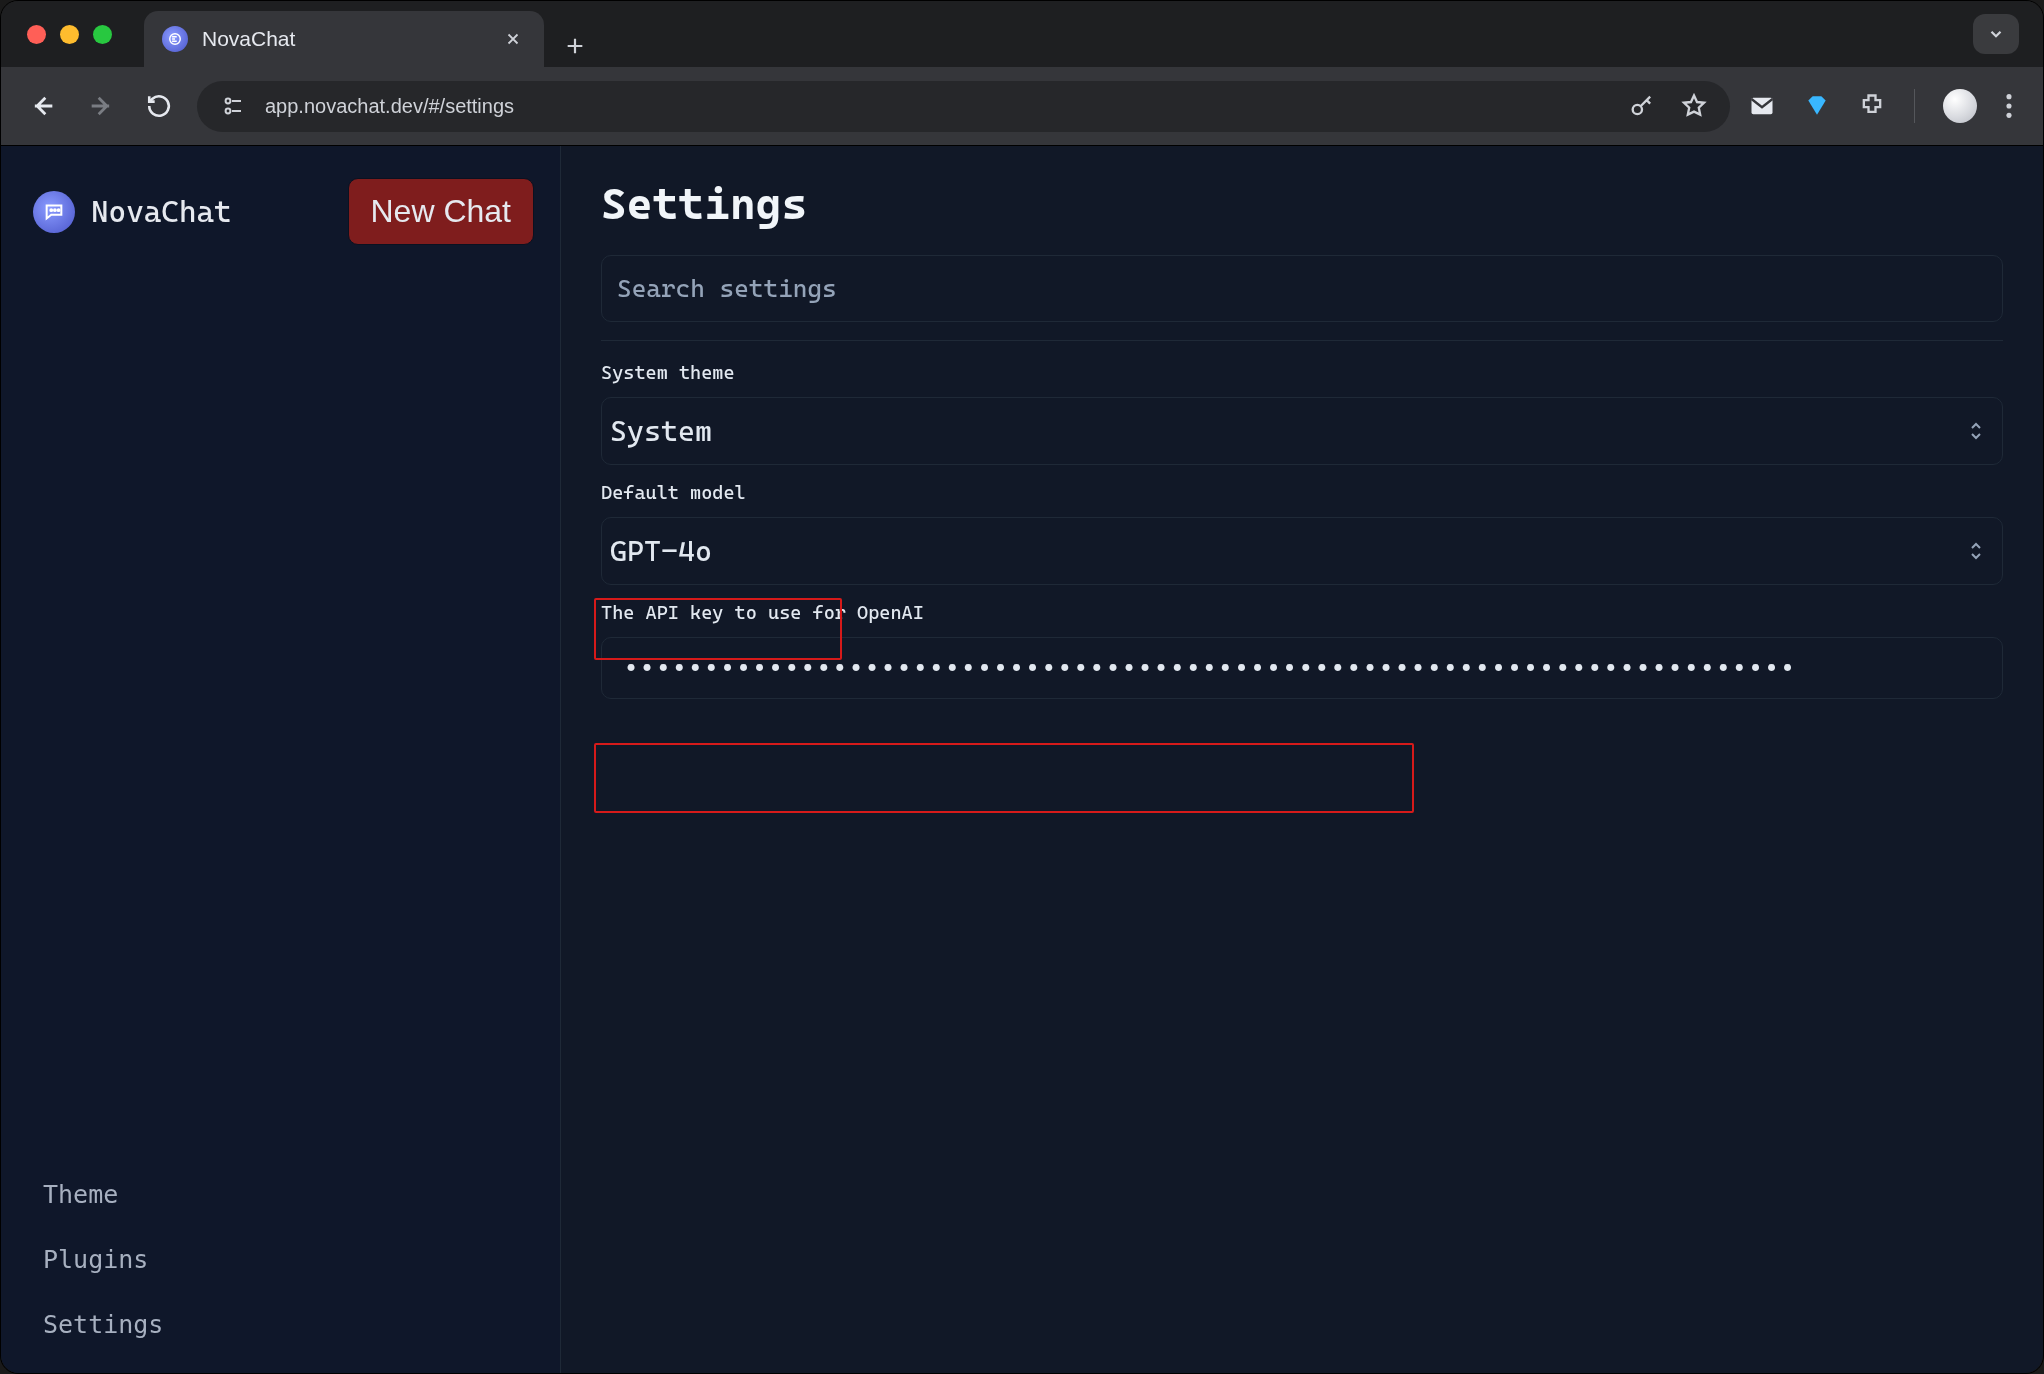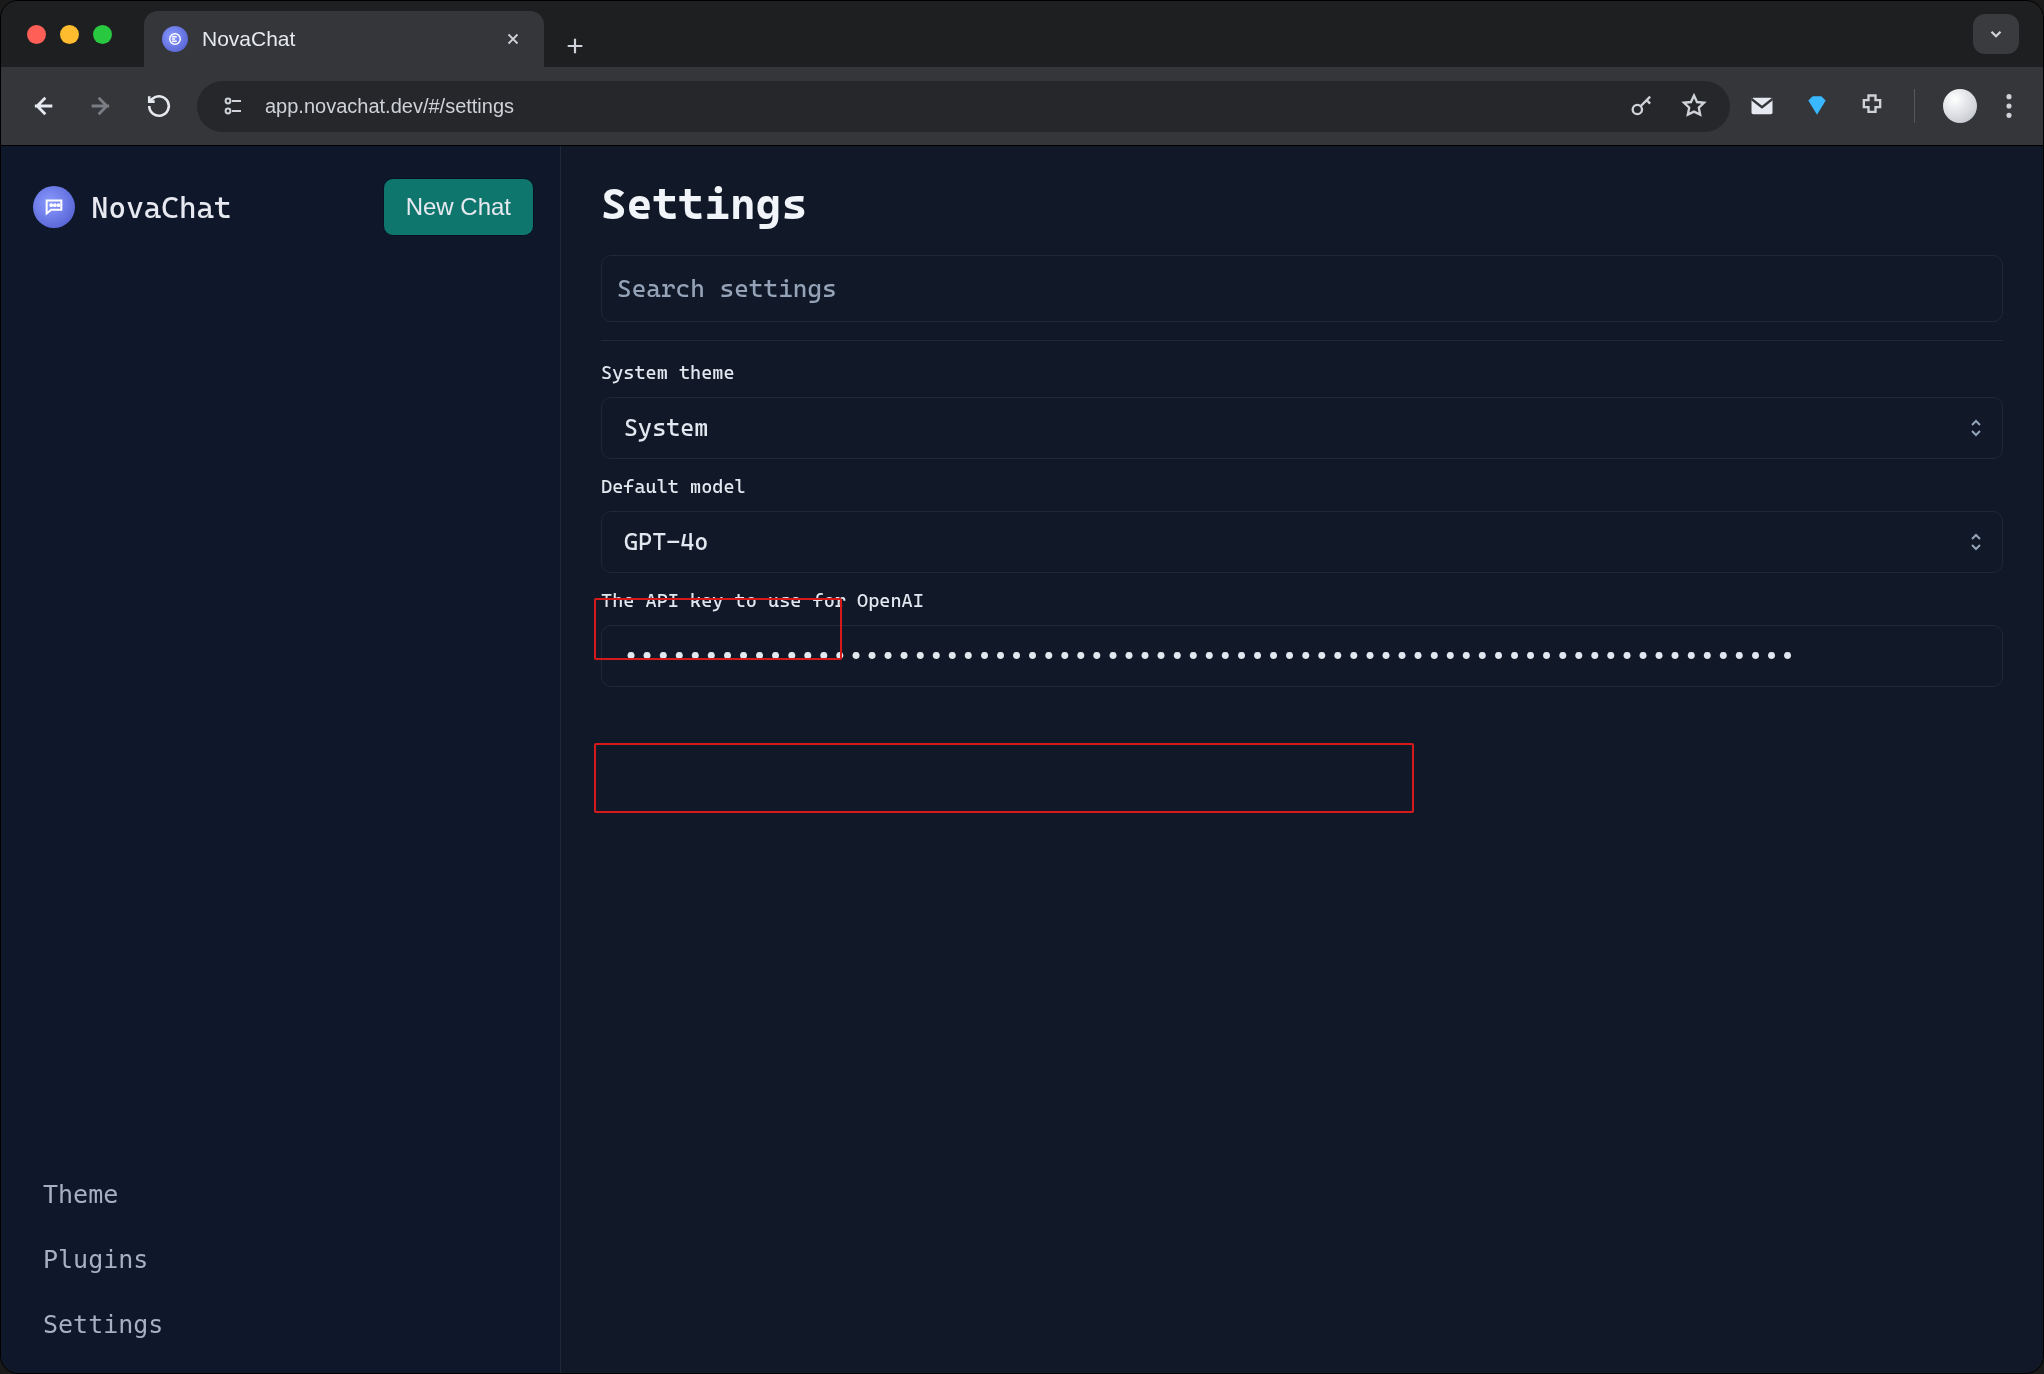"New Chat" .new-chat-btn { background: #0f766e -> #7f1d1d; font-size: 24px -> 32px }
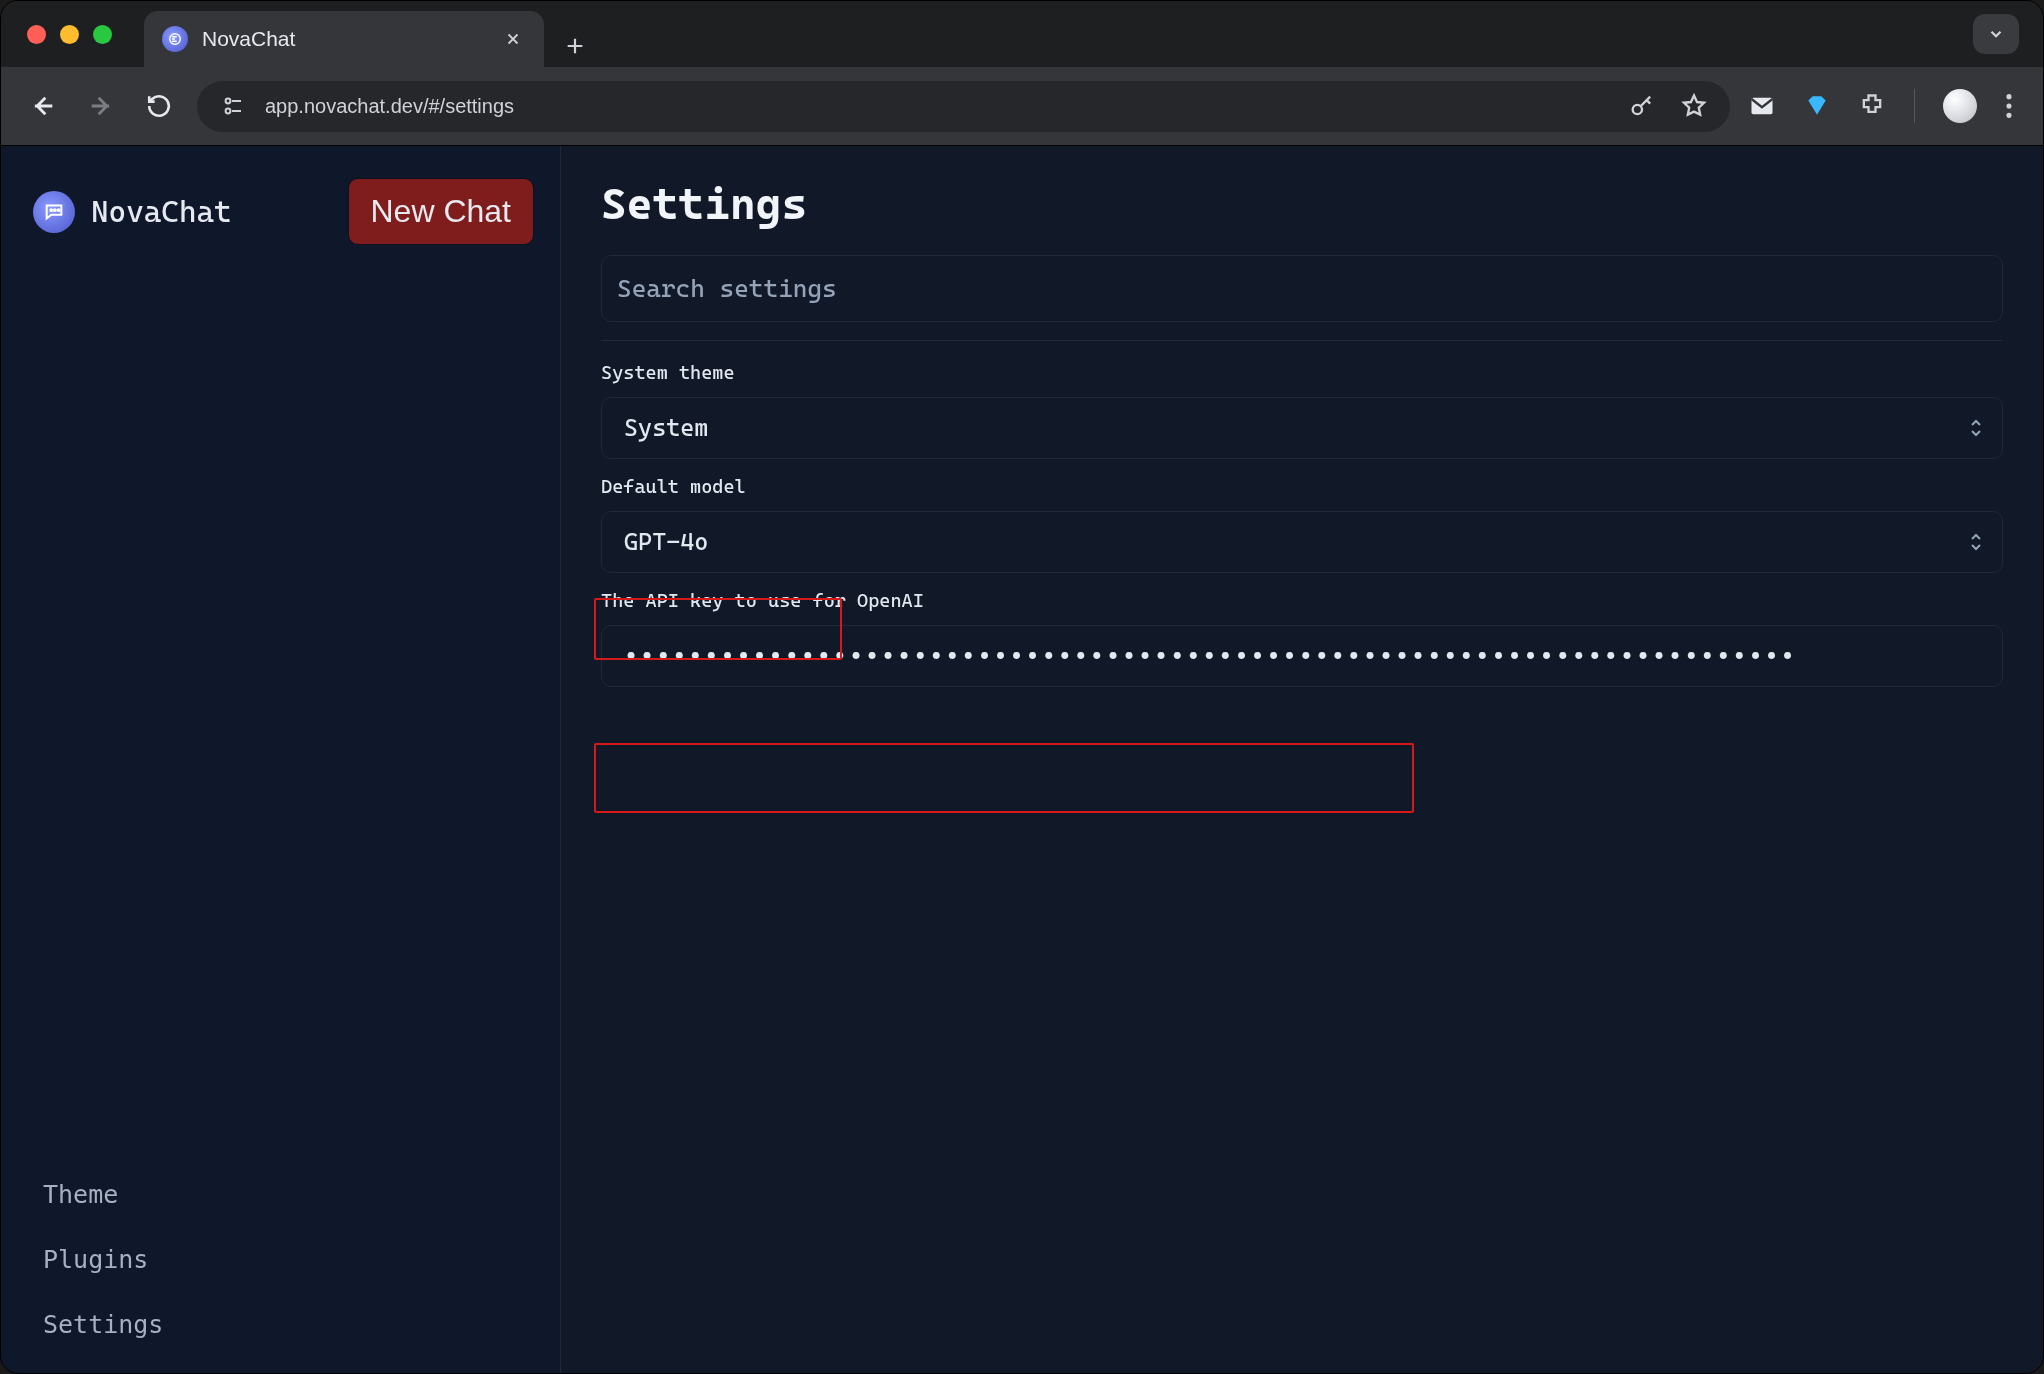"System" .select { font-size: 24px -> 29px; padding: 16px 48px 16px 22px -> 16px 48px 16px 8px }
